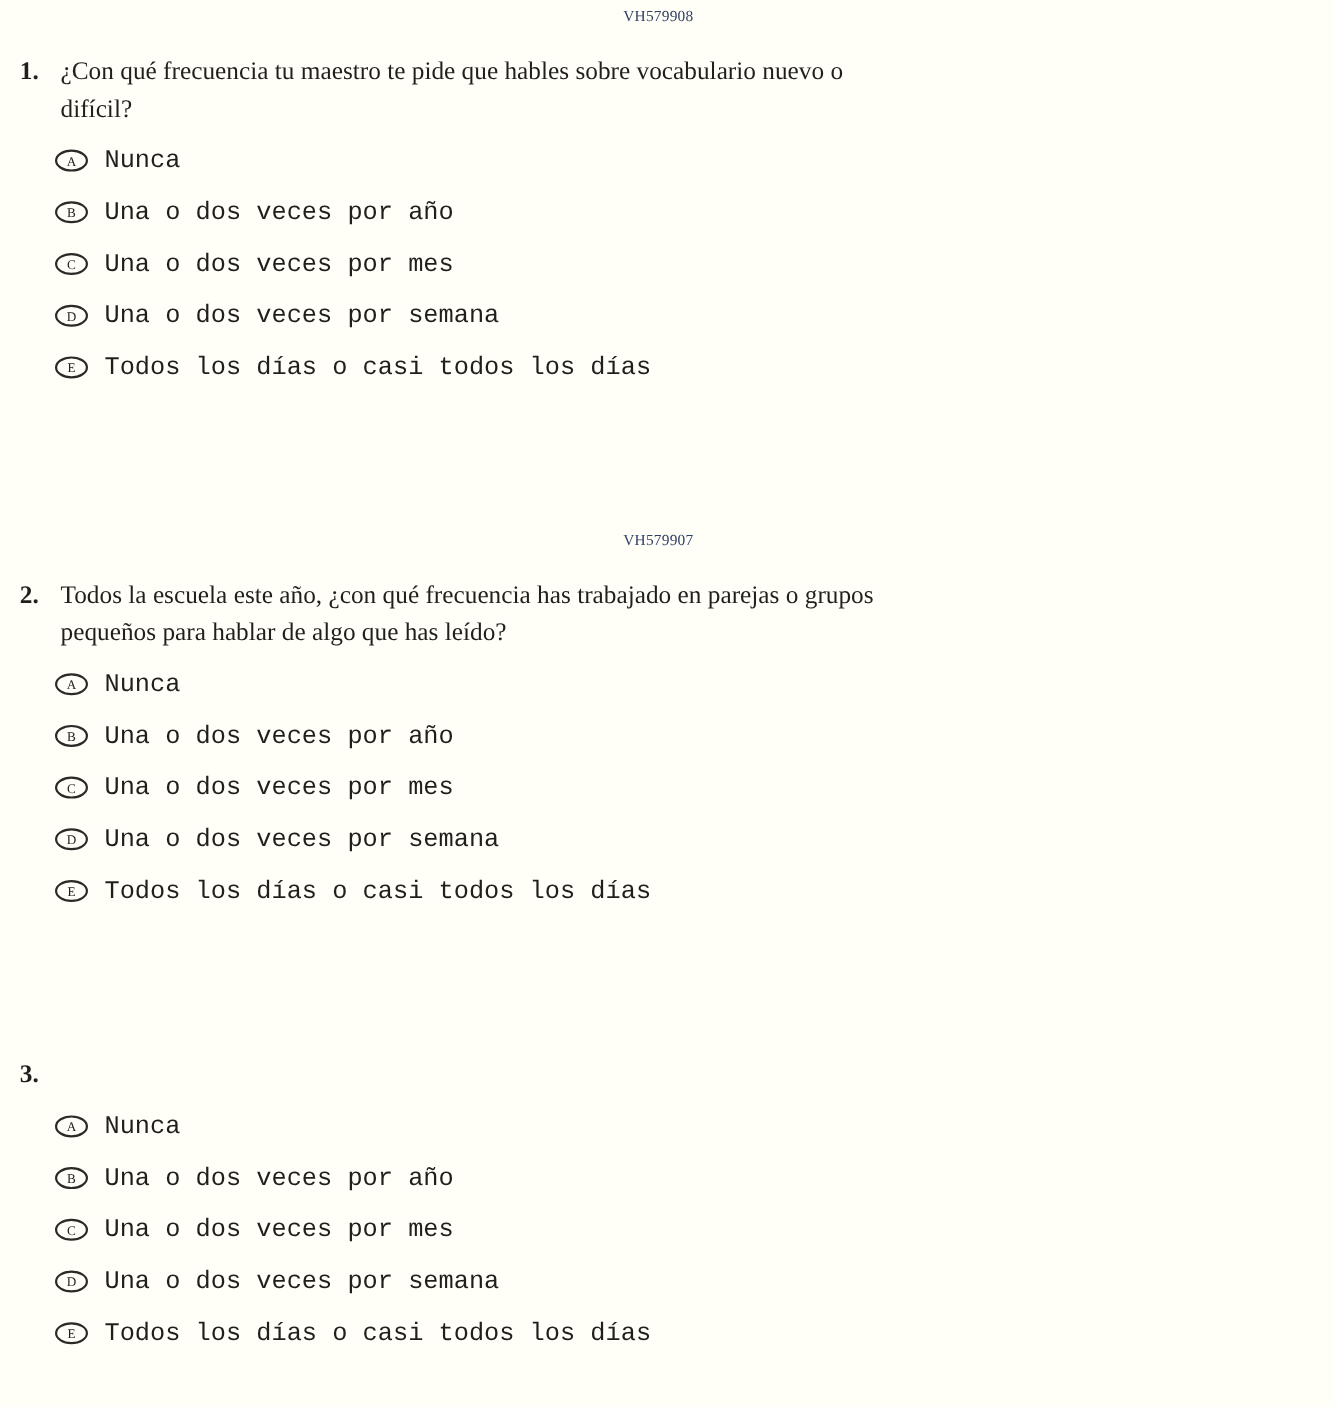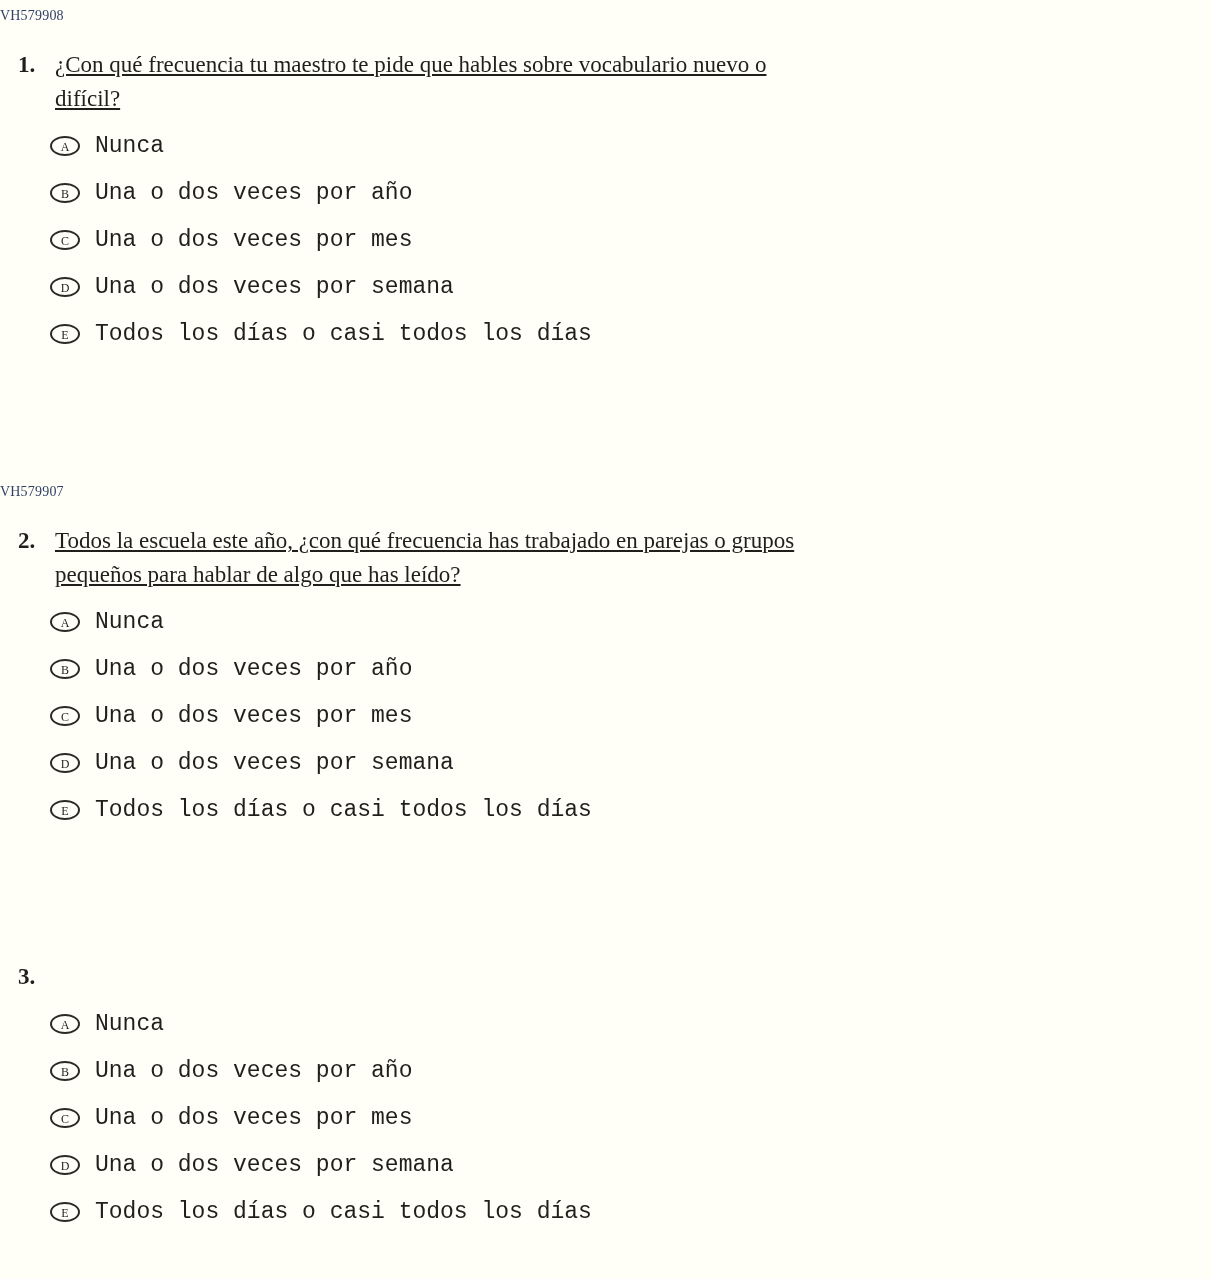"VH579908" .item-code { text-align: left -> center }
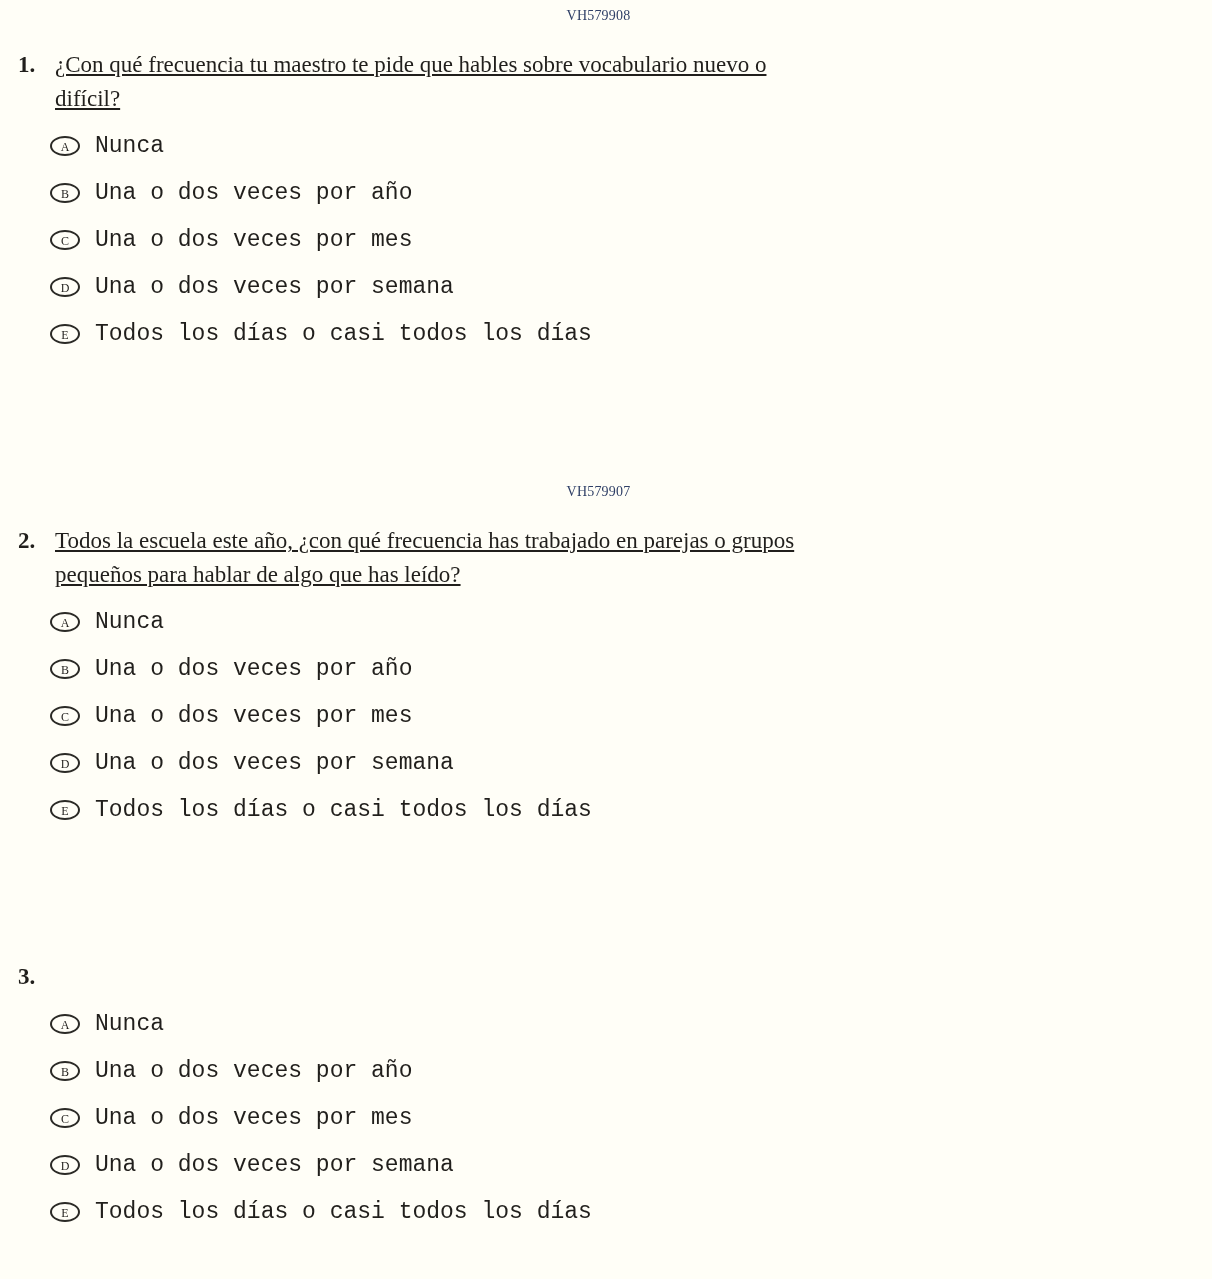"¿Con qué frecuencia tu maestro" .q-text { text-decoration: underline -> none }
